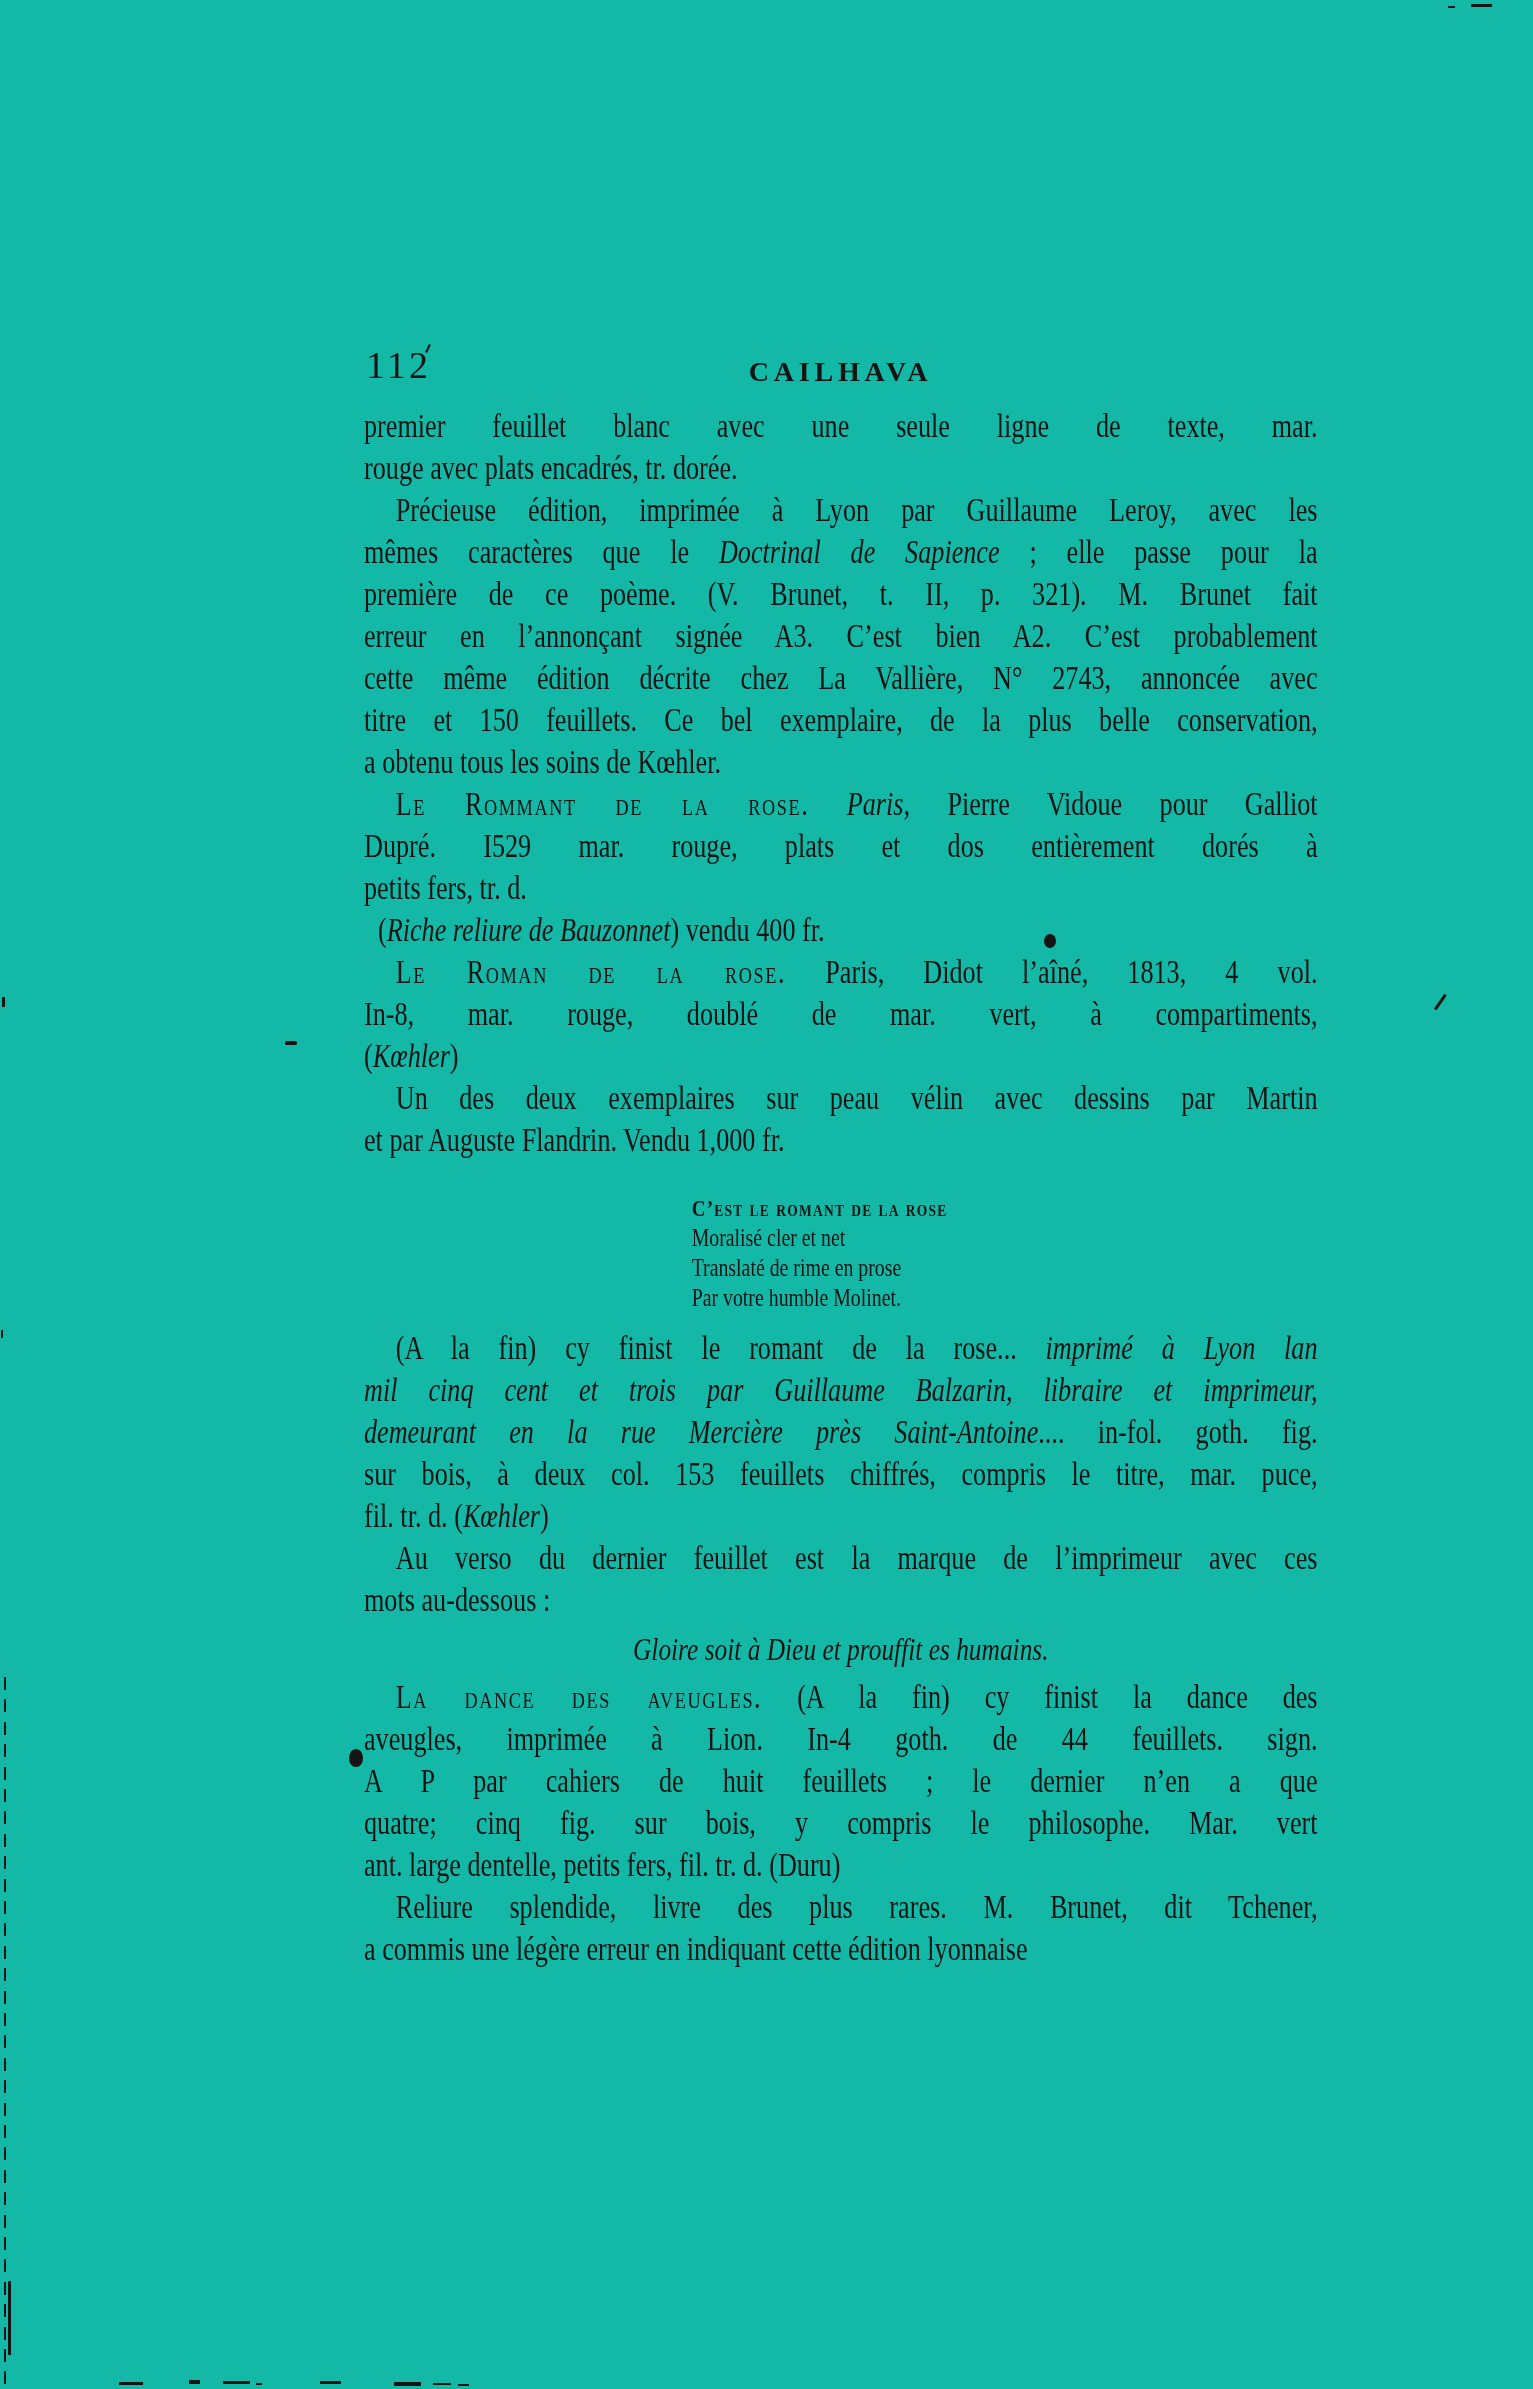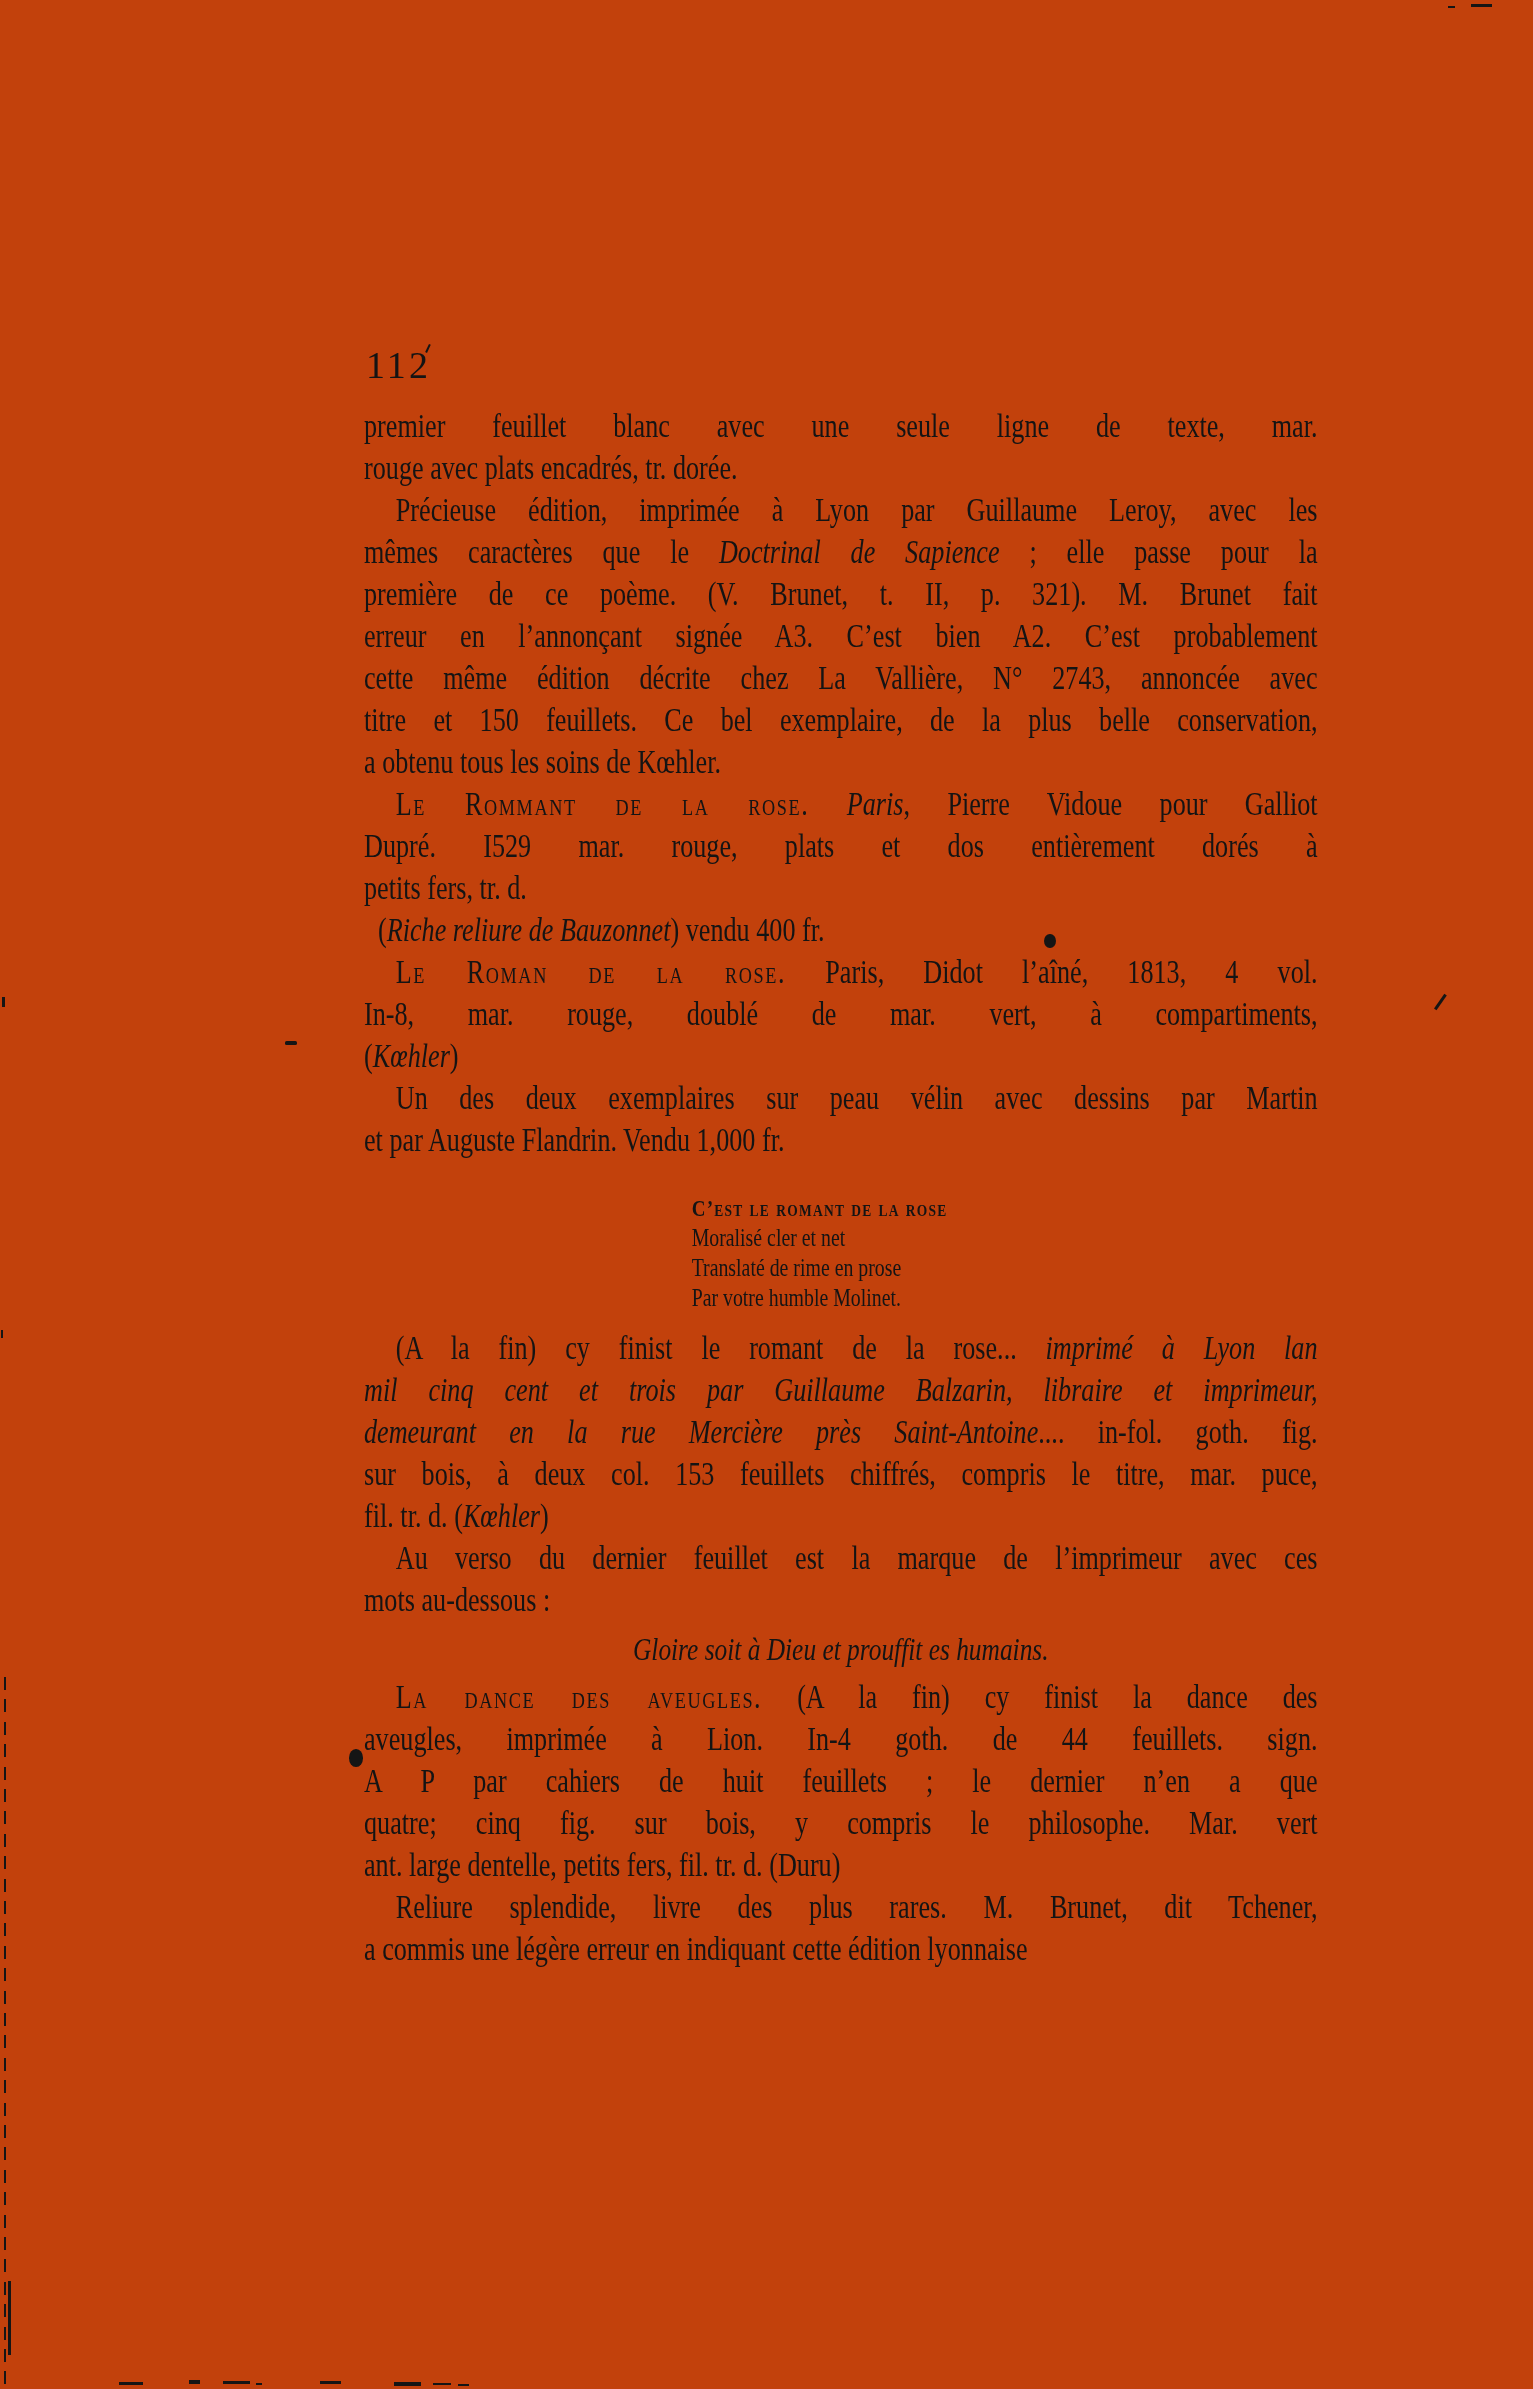"112" .page { background: #c2410c -> #14b8a6 }
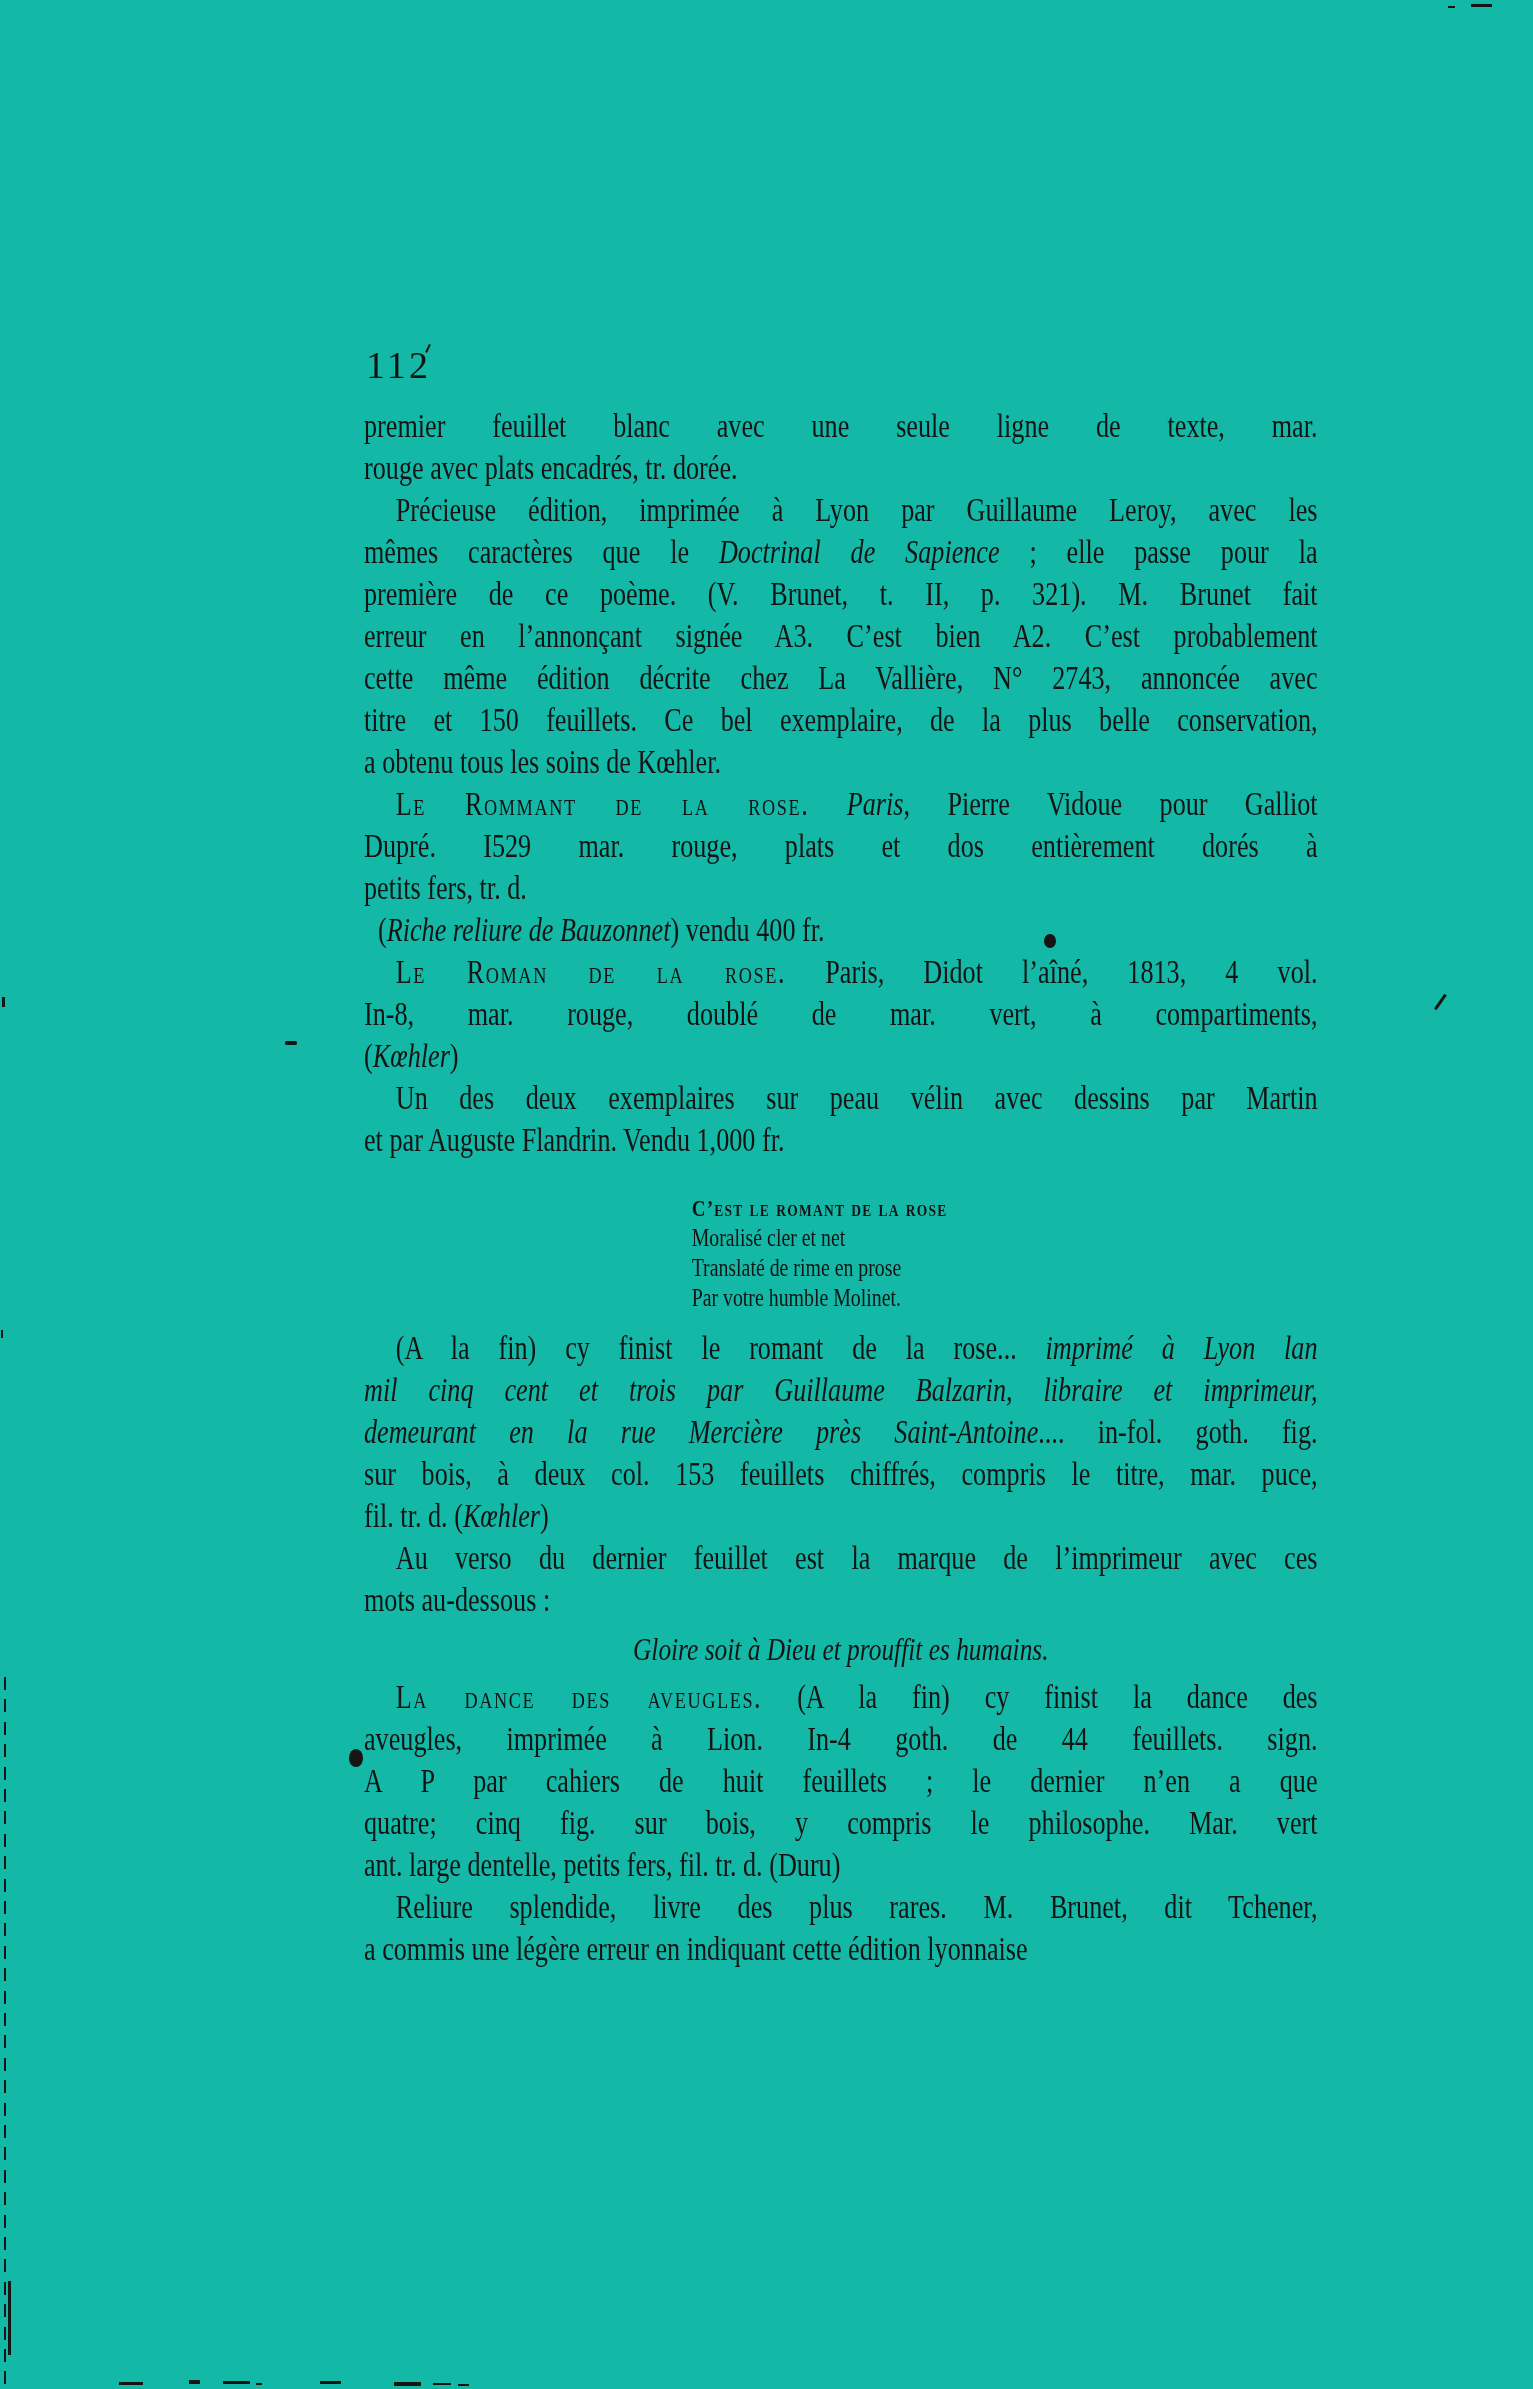"CAILHAVA" div.runtitle { html: none -> <div>CAILHAVA</div> }
